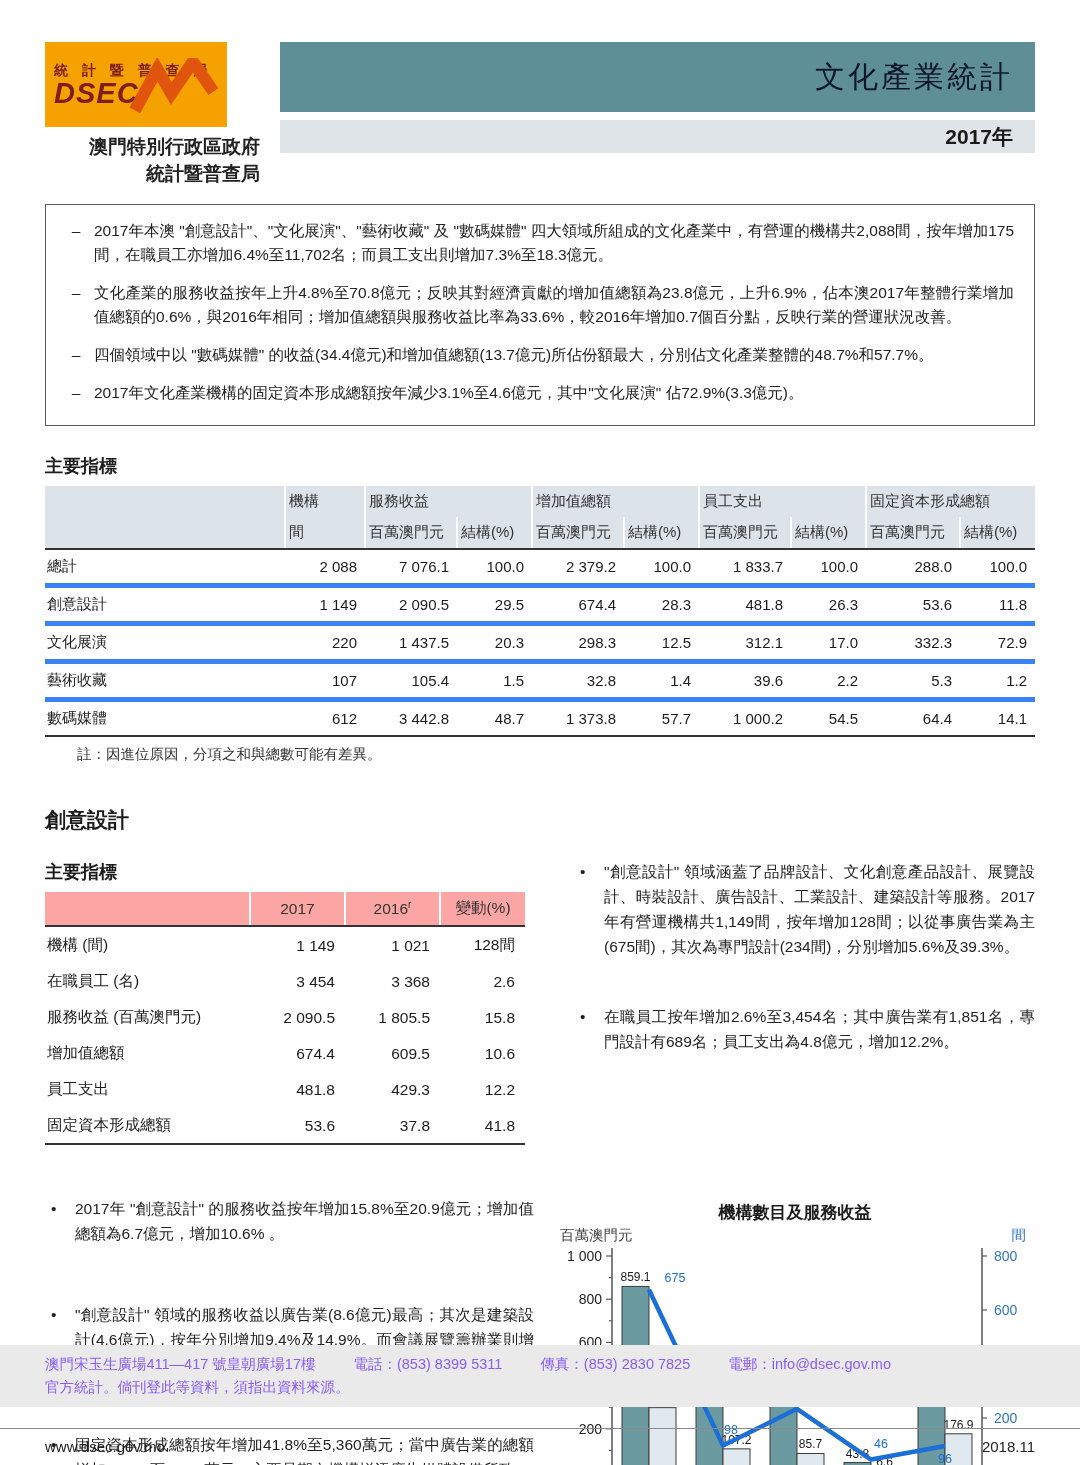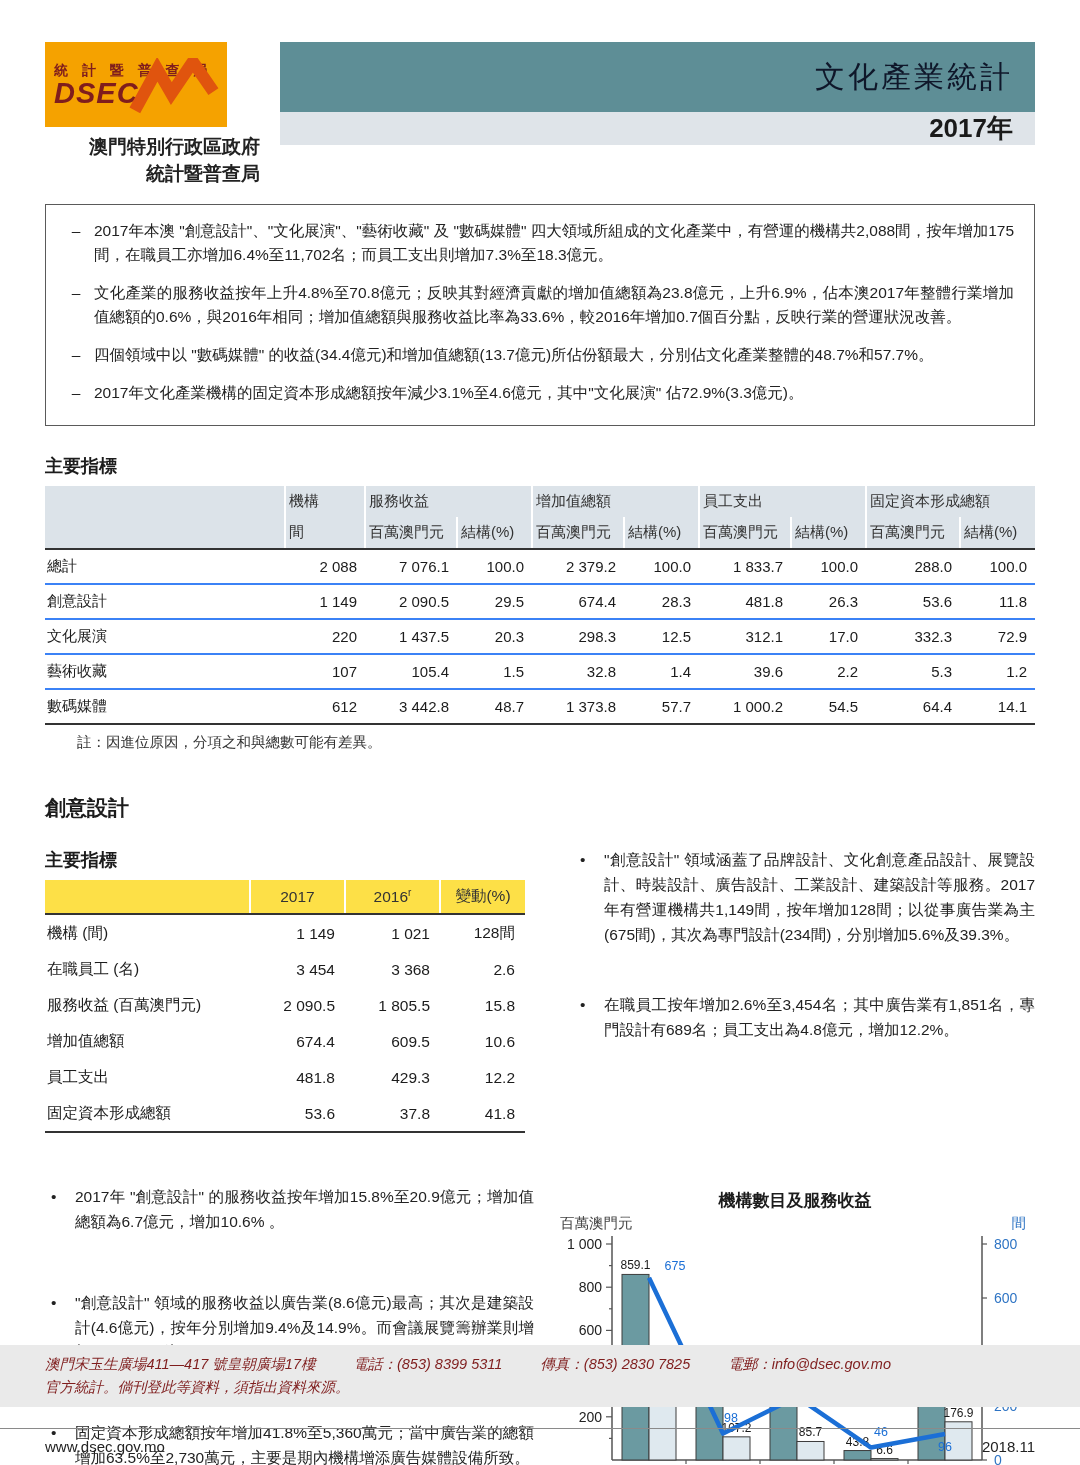"2017年" .band-year { font-size: 26px -> 21px; margin-top: none -> 8px }
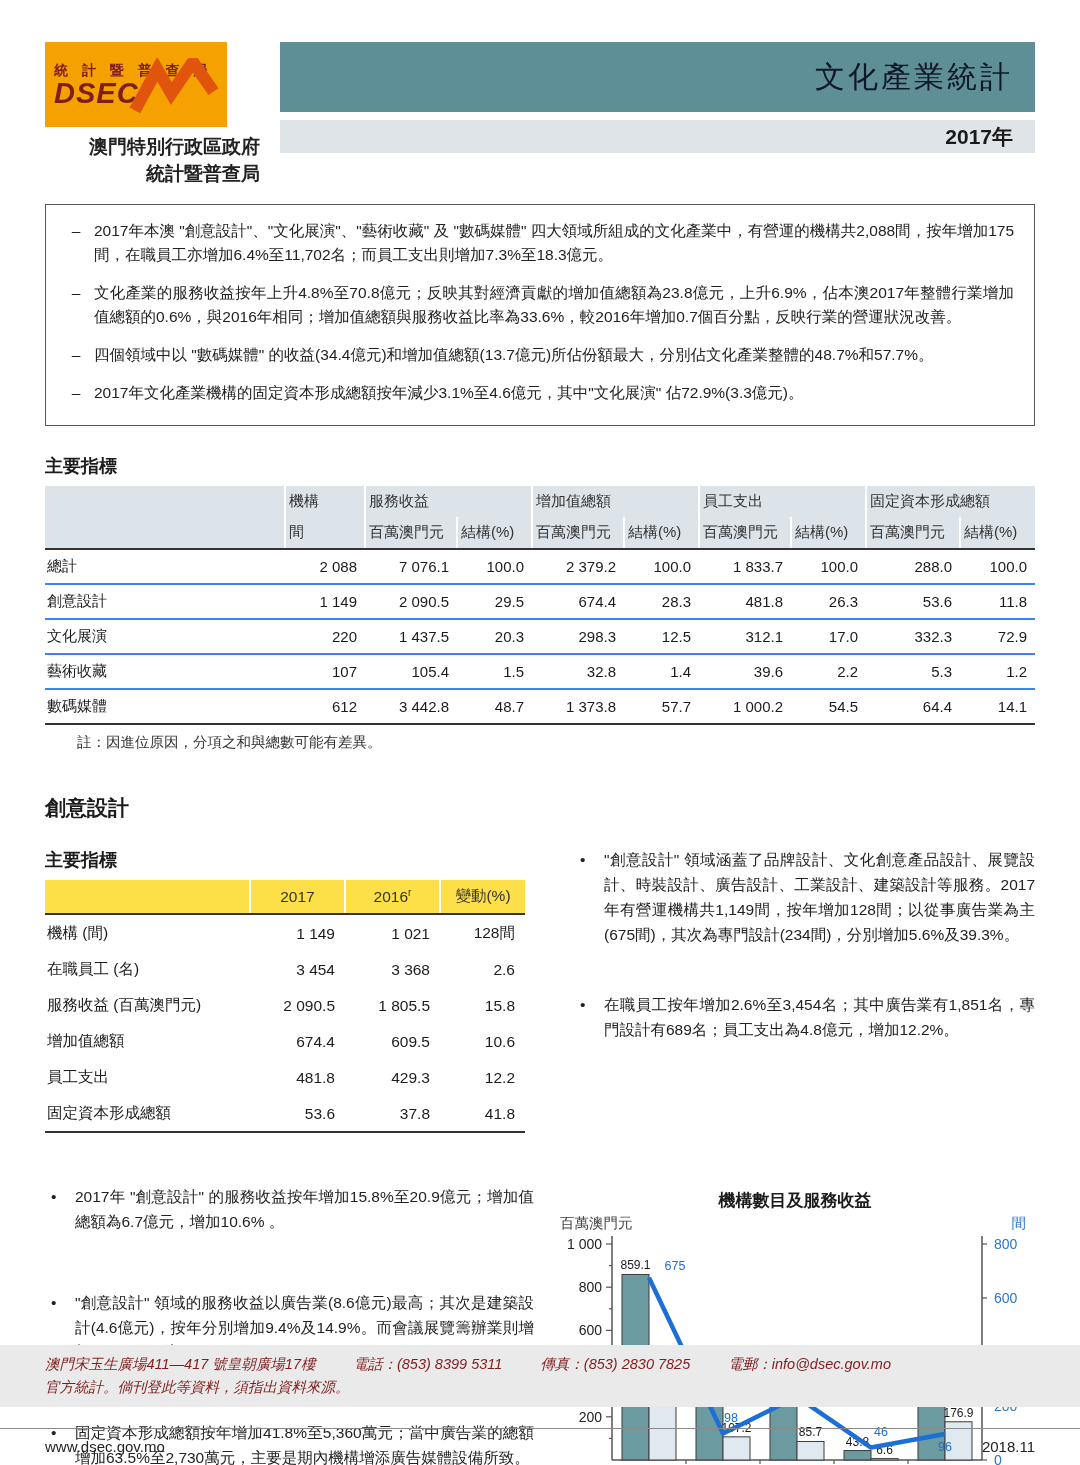"總計" .t1 td { border-bottom: 2px solid #3b82f6 -> 5px solid #3b82f6 }
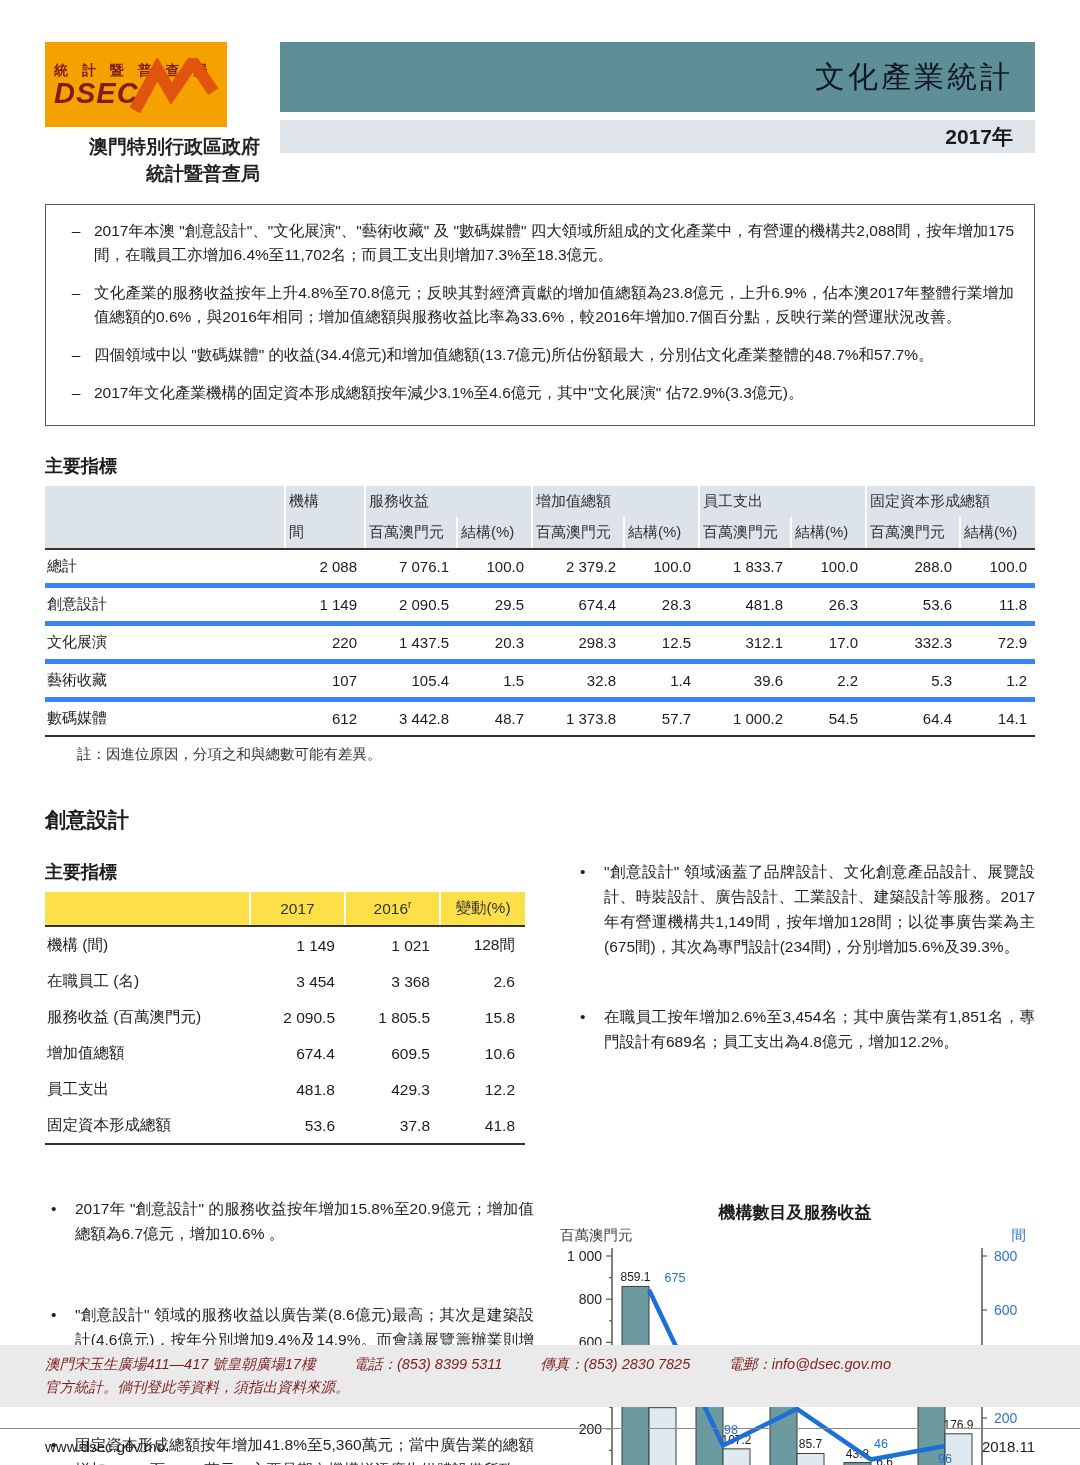"2017" .t2 th { background: #fde047 -> #fca5a5 }
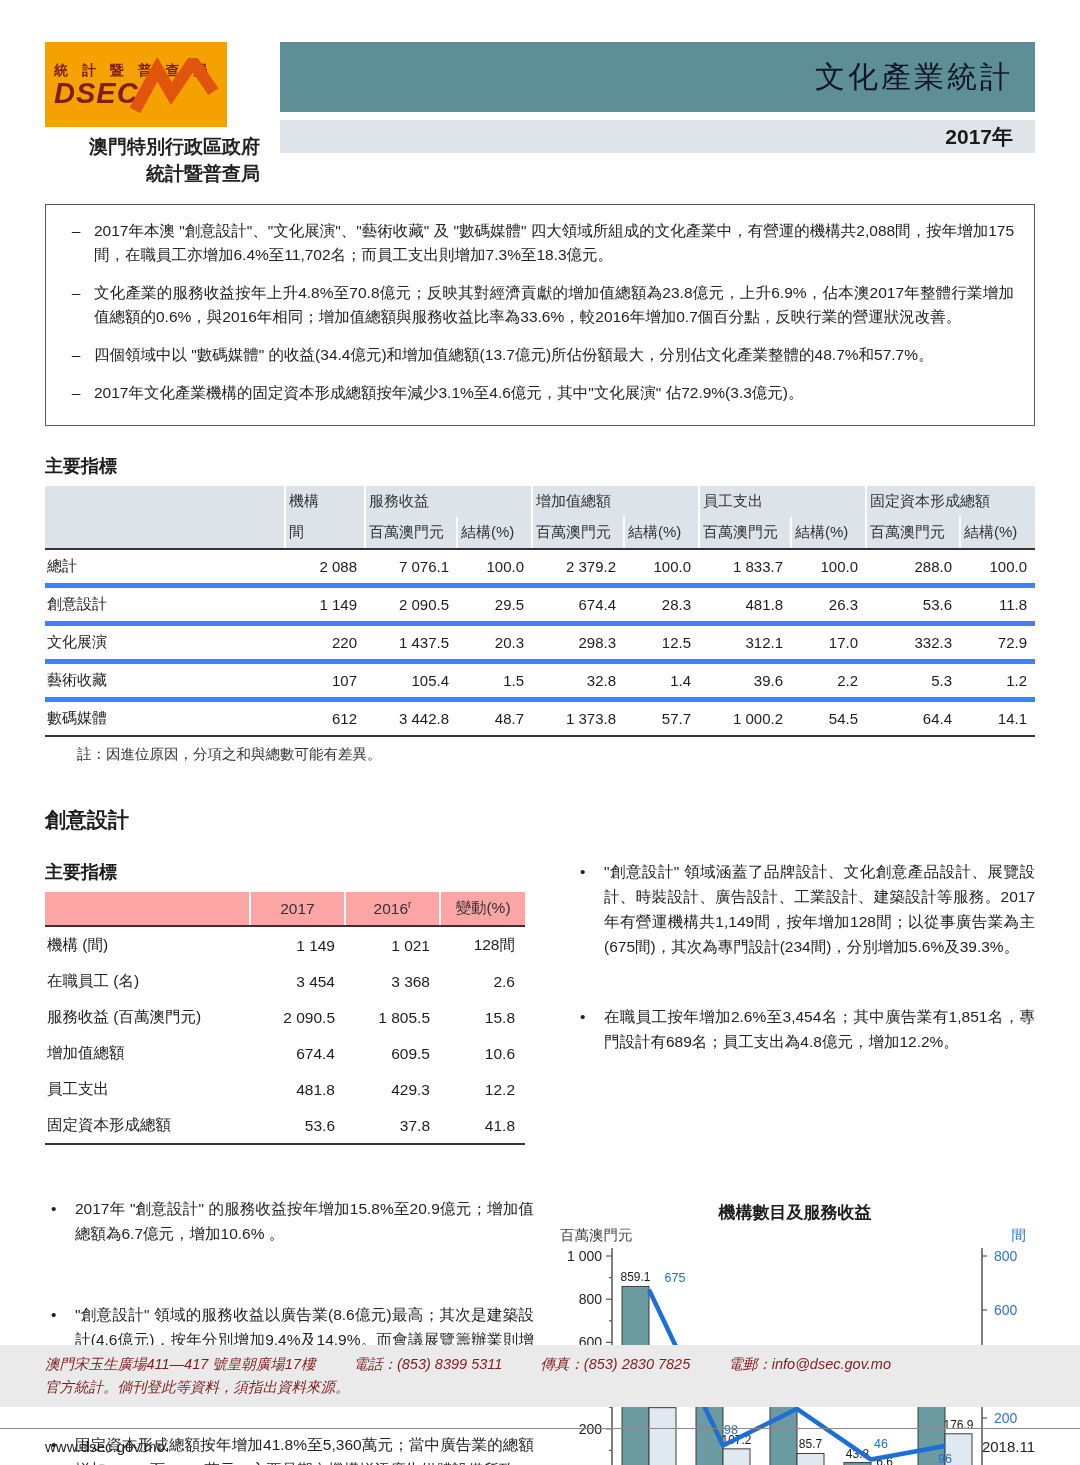"澳門宋玉生廣場411—417 號皇朝廣場17樓" .footer-band { color: #7f1d1d -> #8b5cf6; font-style: italic -> none }
